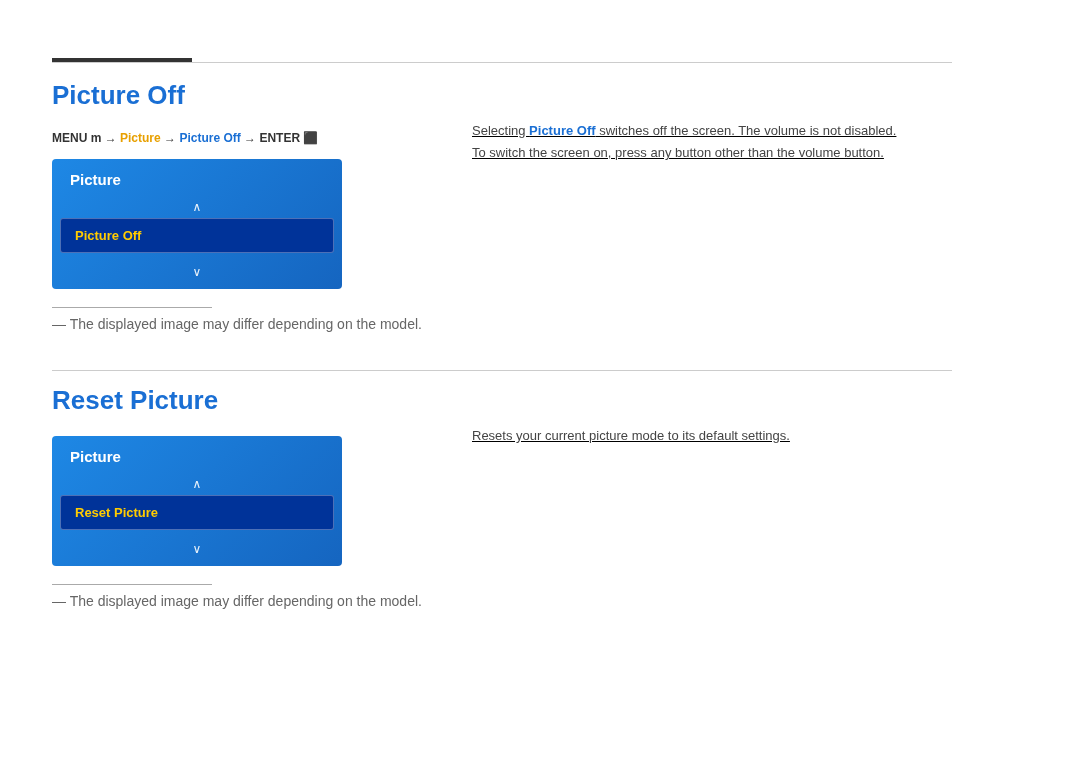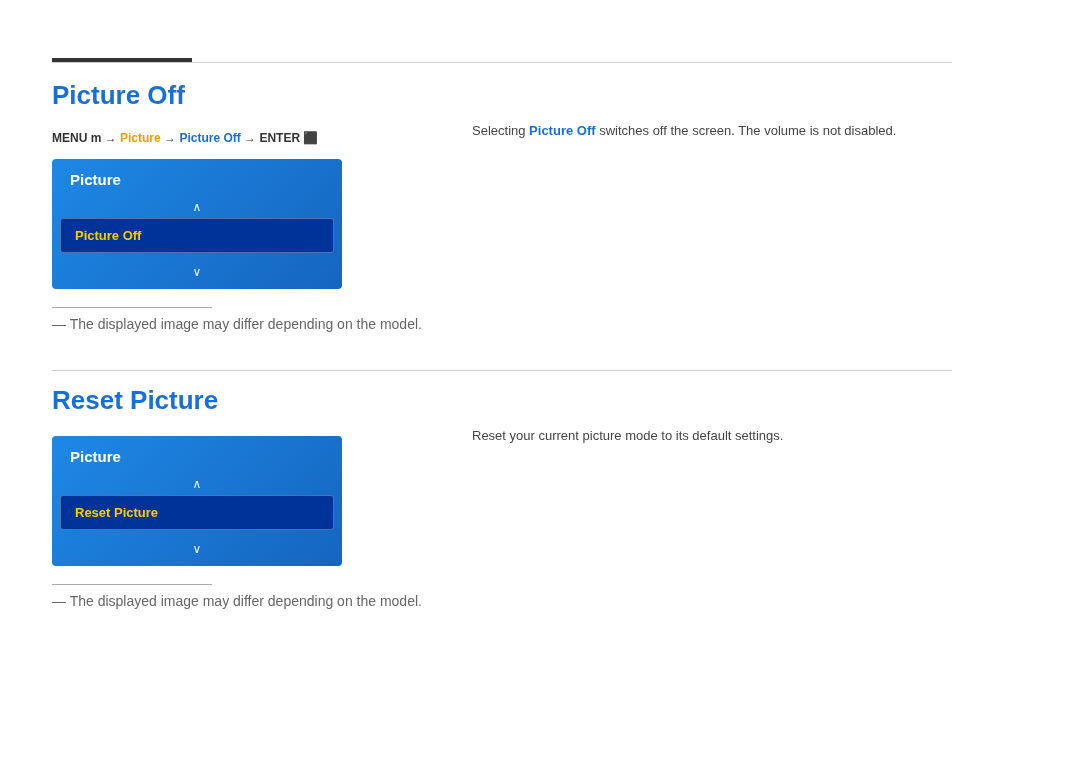"Selecting Picture Off switches off" .section-right { text-decoration: none -> underline }
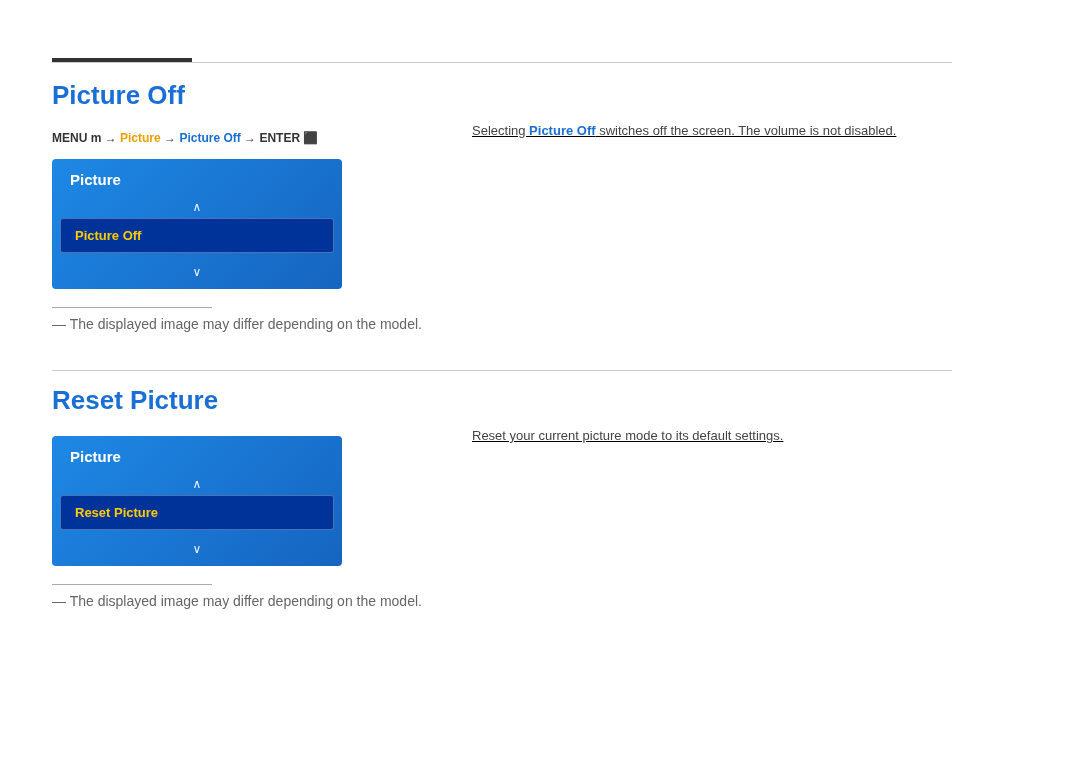"To switch the screen on," span { html: none -> <span>To switch the screen on, press any button other than the volume button.</span> }
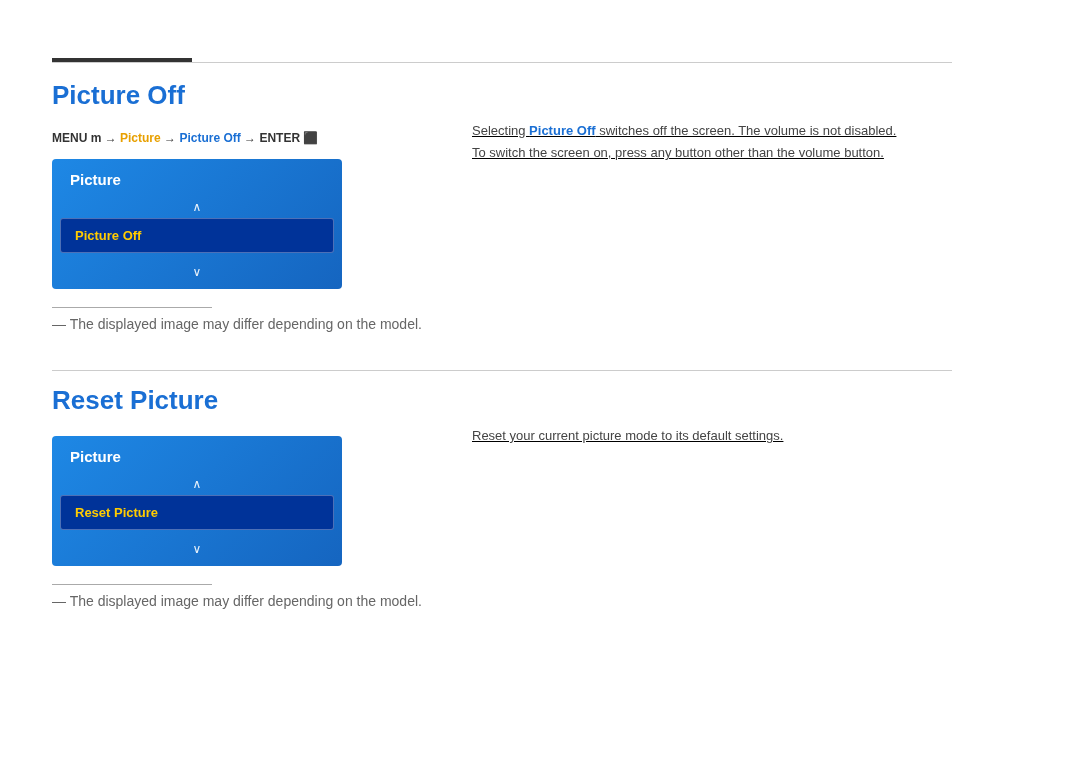"Reset your current picture mode" span { text: Reset -> Resets }
